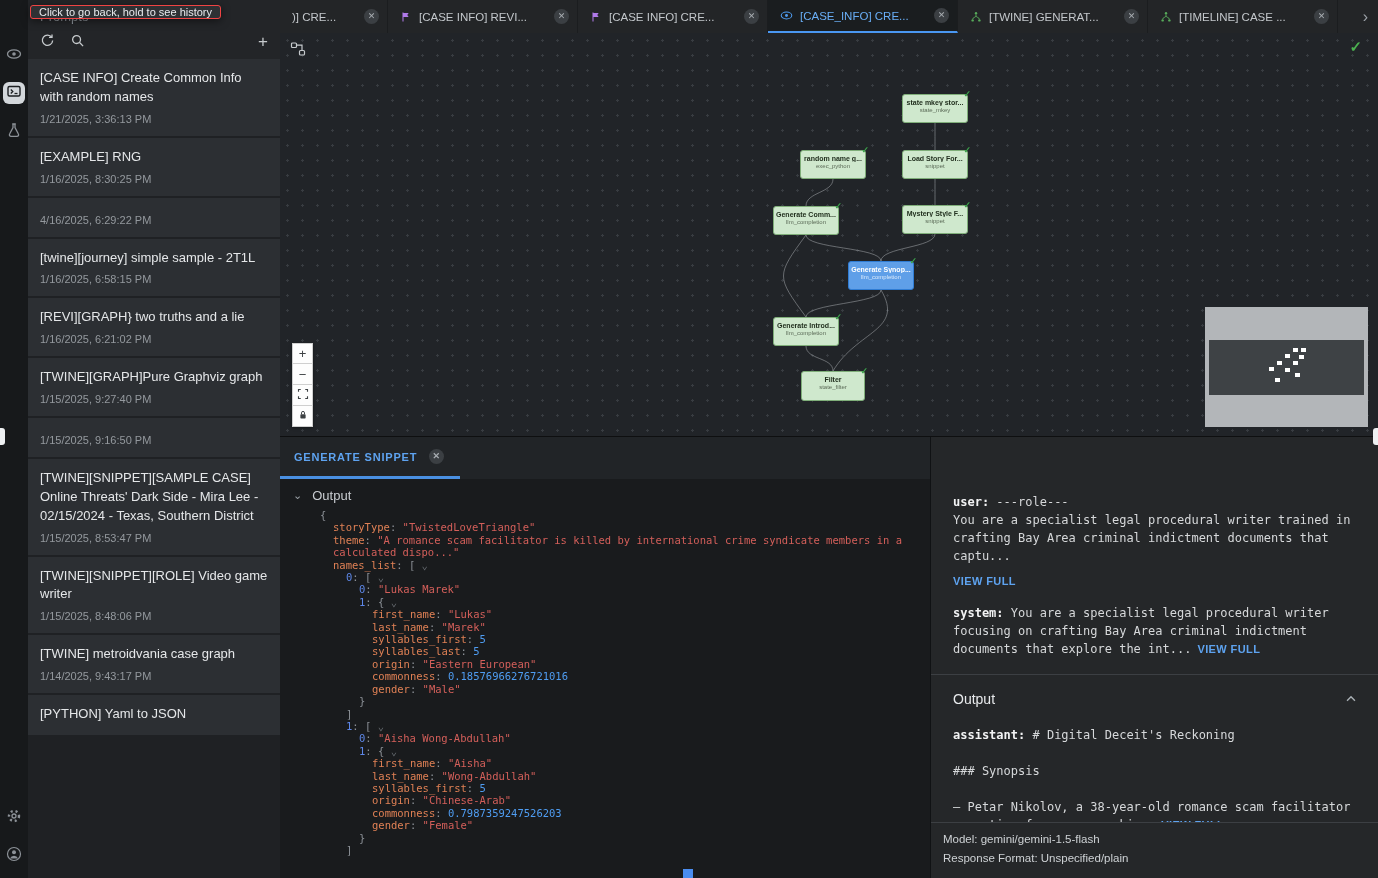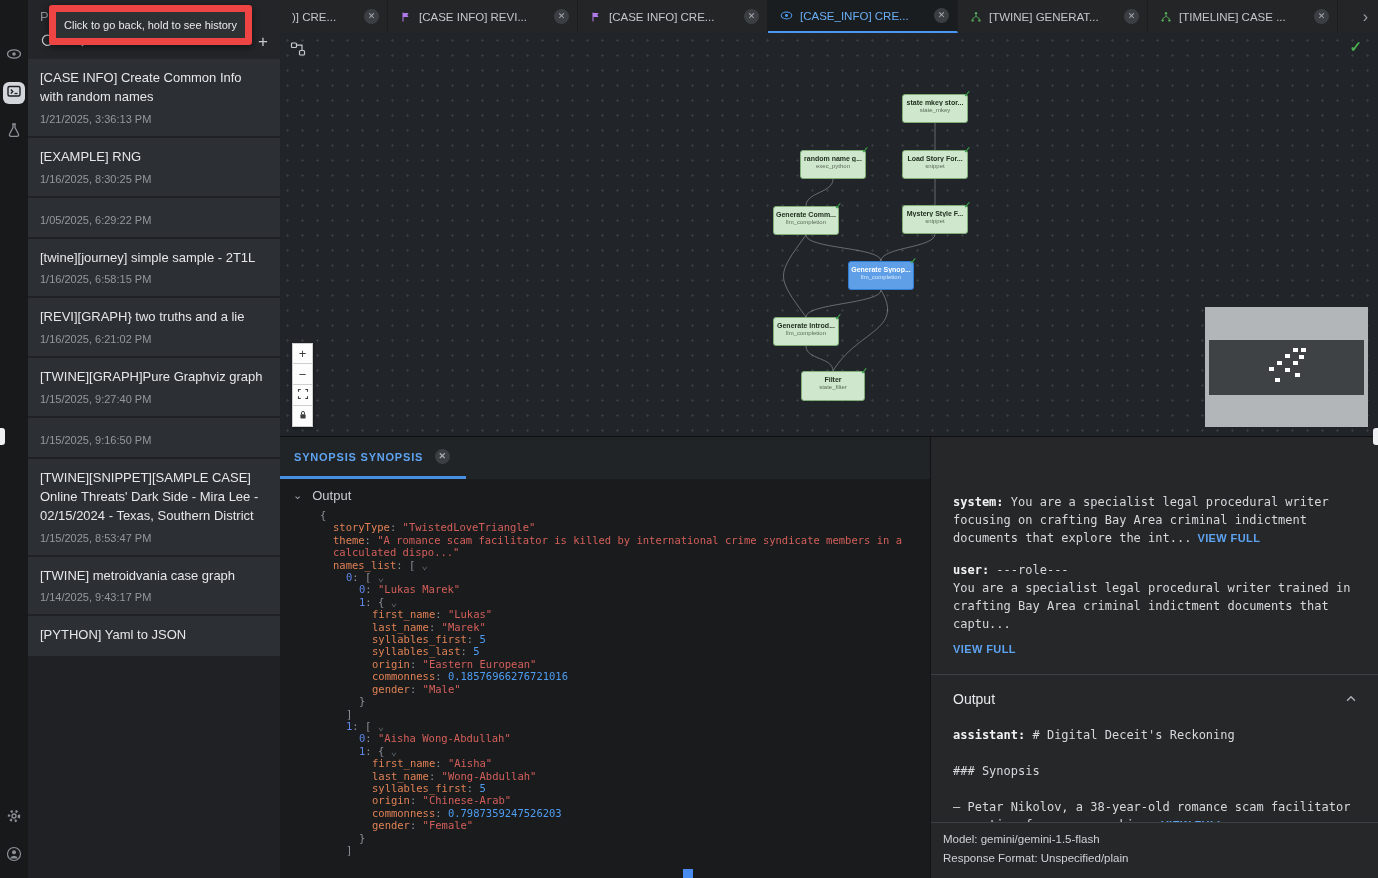"Click to go back, hold" #tooltip { border: 7px solid #ef4444 -> 1px solid #ef4444; margin-left: 19px -> none; padding: 7px 8px -> 0 8px }
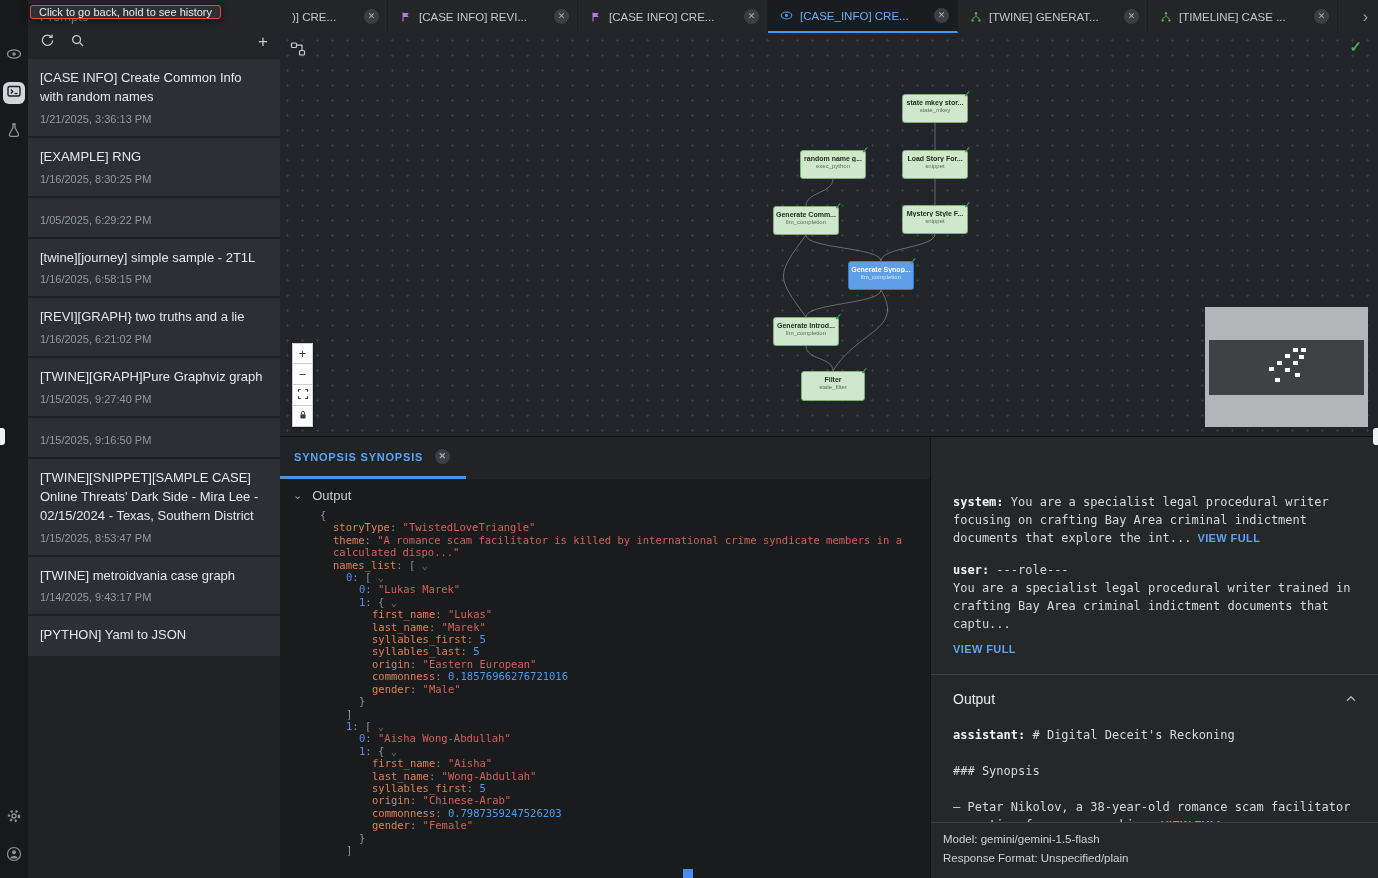"1/05/2025, 6:29:22 PM" div.pi-time { text: 1/05/2025 -> 4/16/2025 }
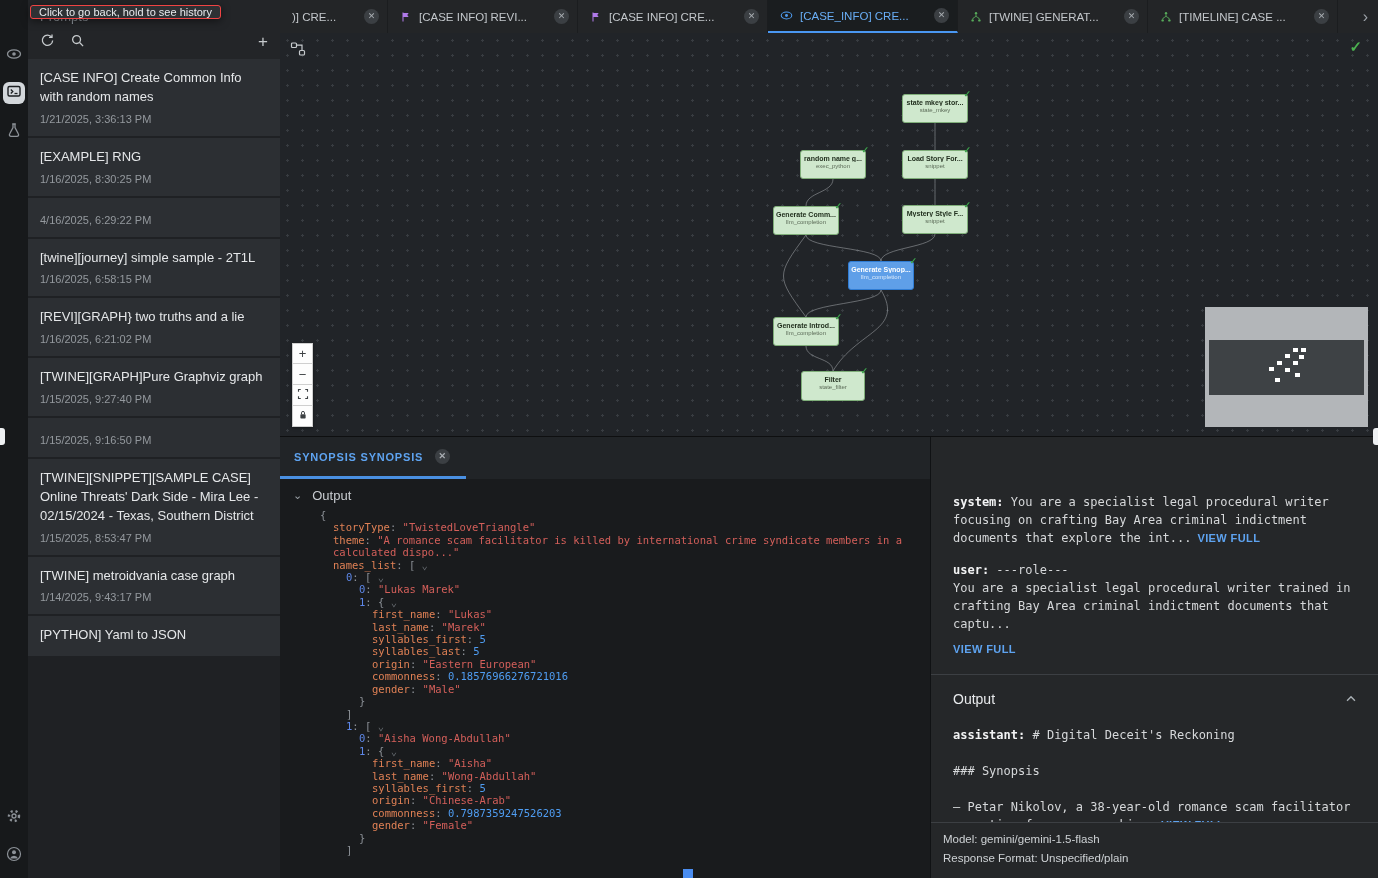"SYNOPSIS SYNOPSIS" span { text: SYNOPSIS SYNOPSIS -> GENERATE SNIPPET }
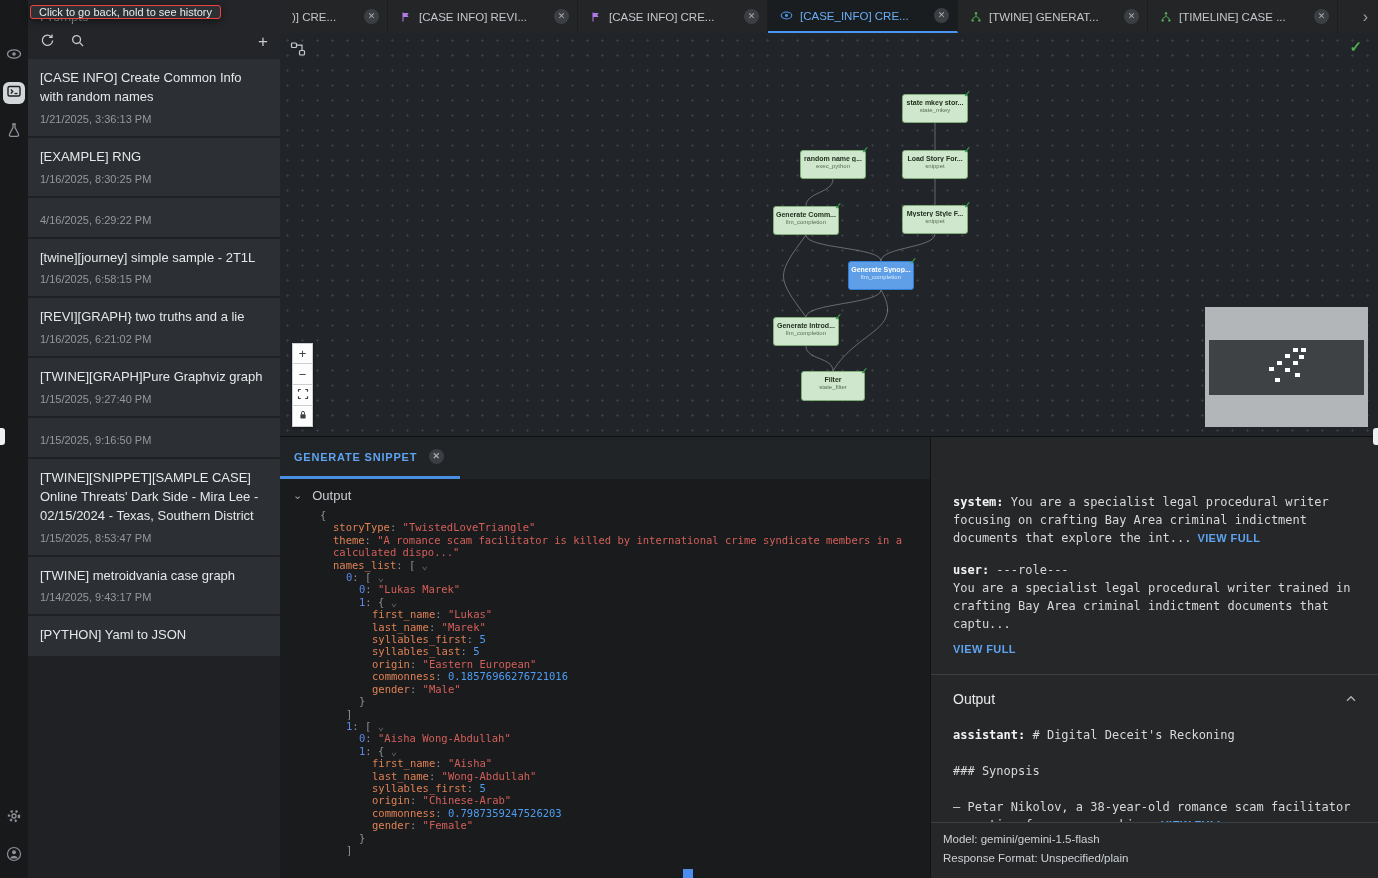"[TWINE][SNIPPET][ROLE] Video game writer" div.prompt-item { html: none -> <div> <div>[TWINE][SNIPPET][ROLE] Video game writer</div> <div>1/15/2025, 8:48:06 PM</div> </div> }
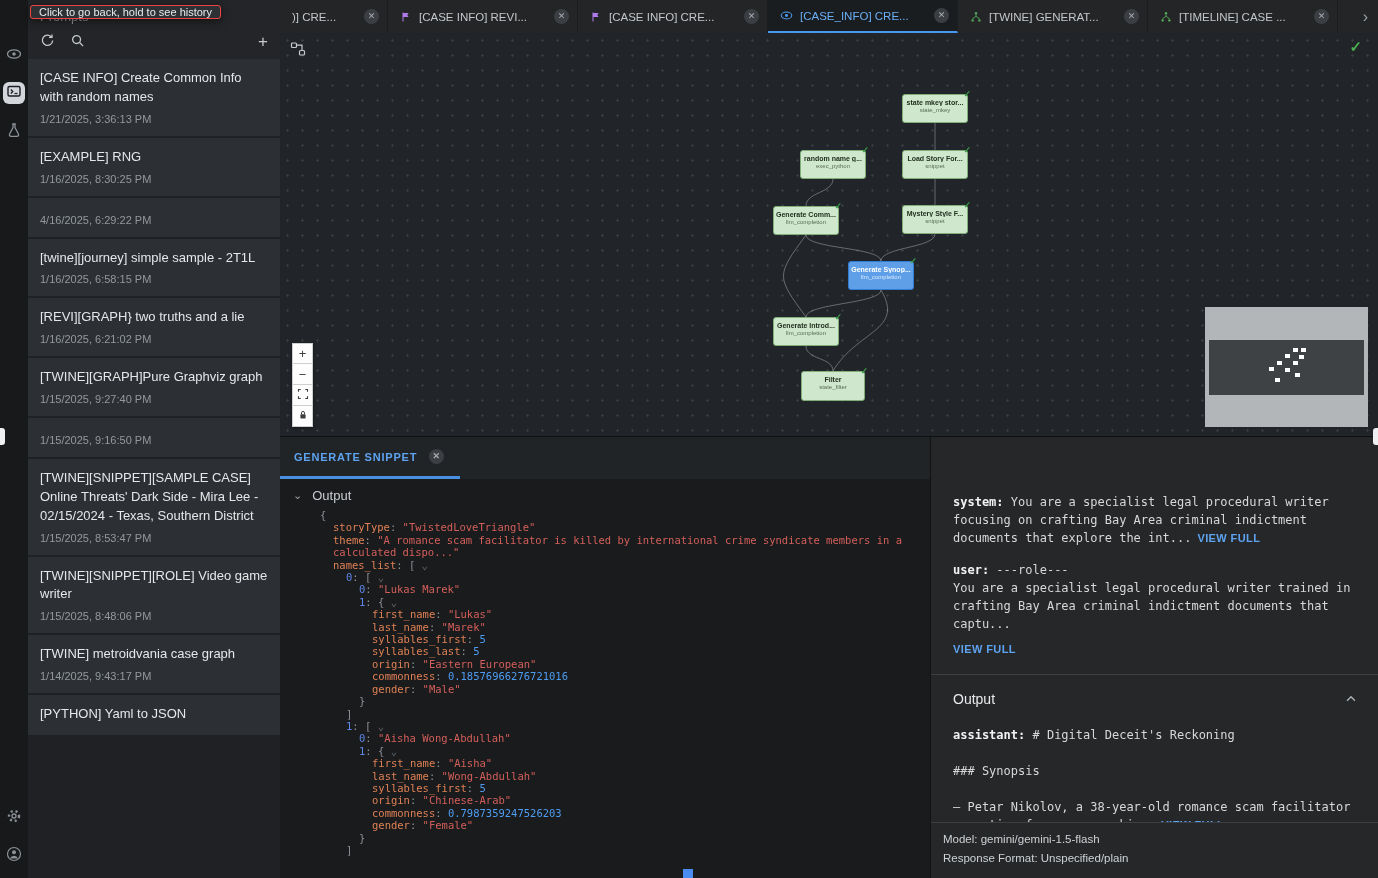"system: You are a specialist" div.msg { order: before "user: ---role---" -> after "user: ---role---" }
